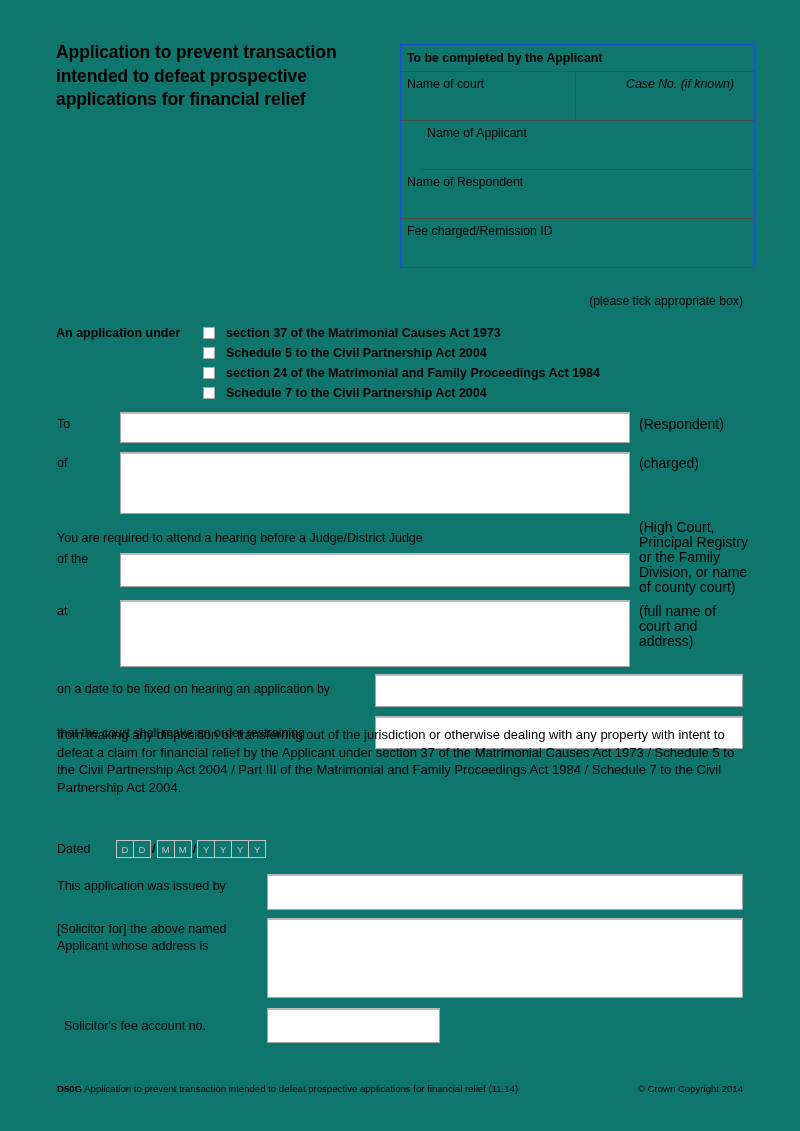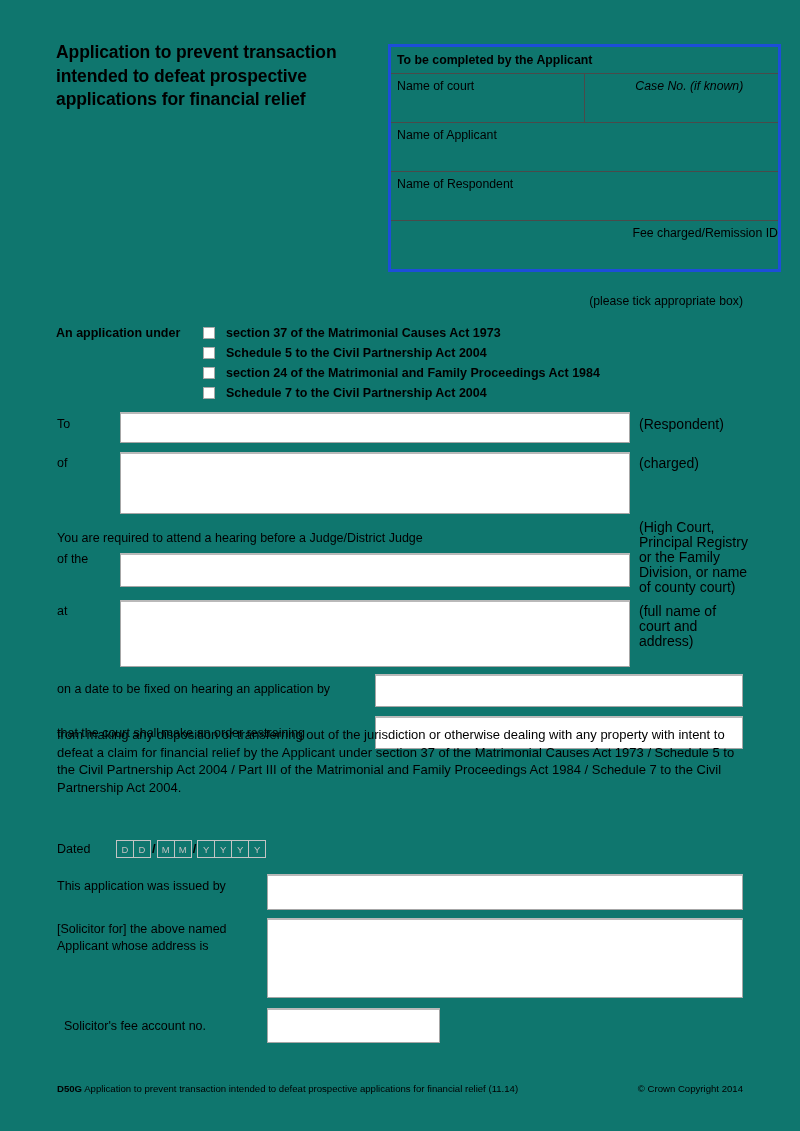"To be completed by the" #applicant-table { border: 3px solid #1d4ed8 -> 1px solid #1d4ed8; left: 388px -> 400px; width: 393px -> 355px }
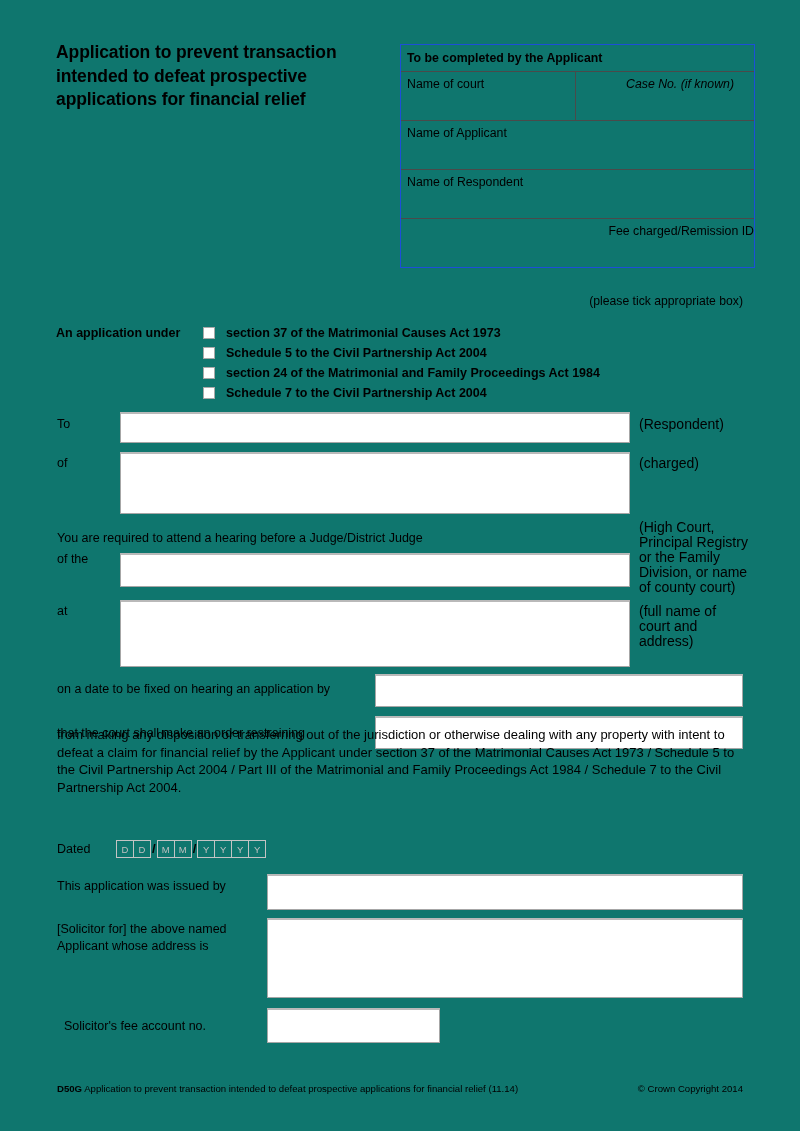"Name of Applicant" #row-applicant { margin-left: none -> 20px }
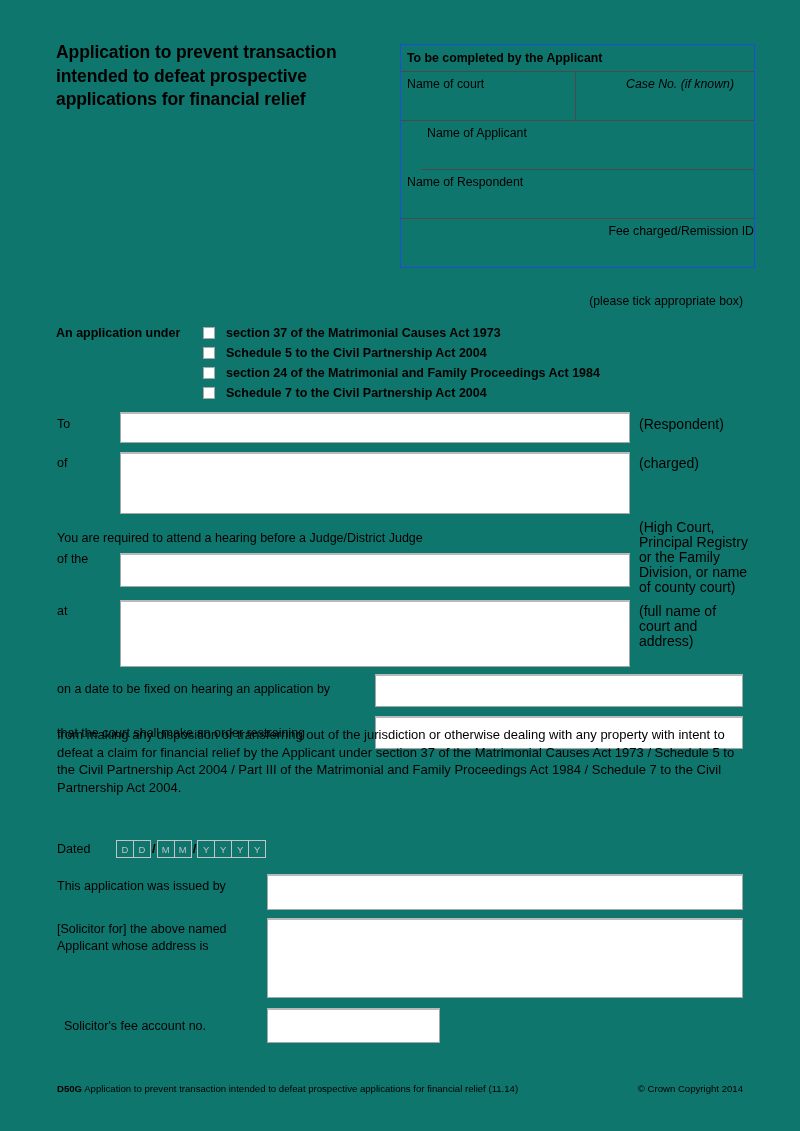"Fee charged/Remission ID" #row-fee { text-align: right -> none }
